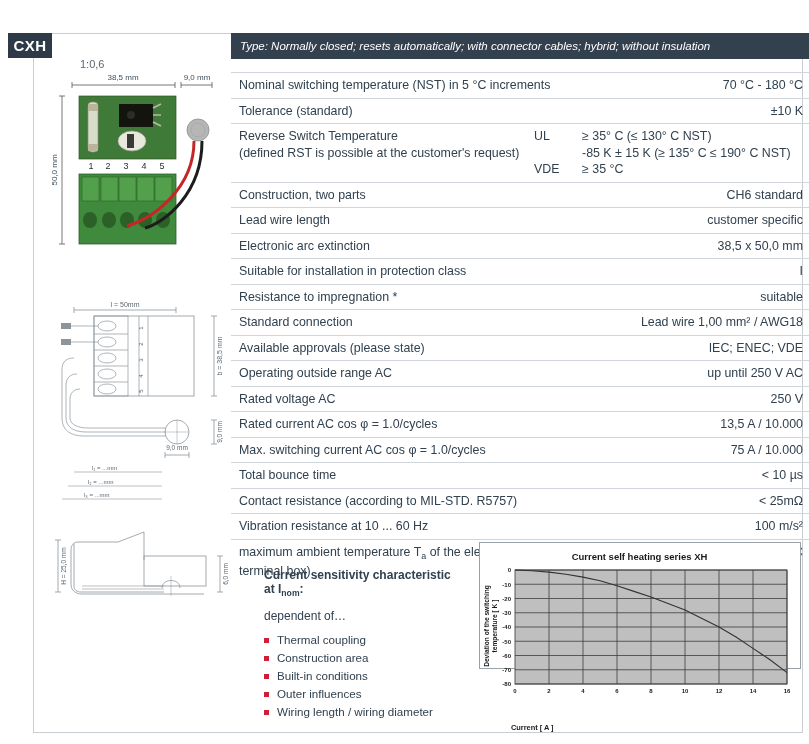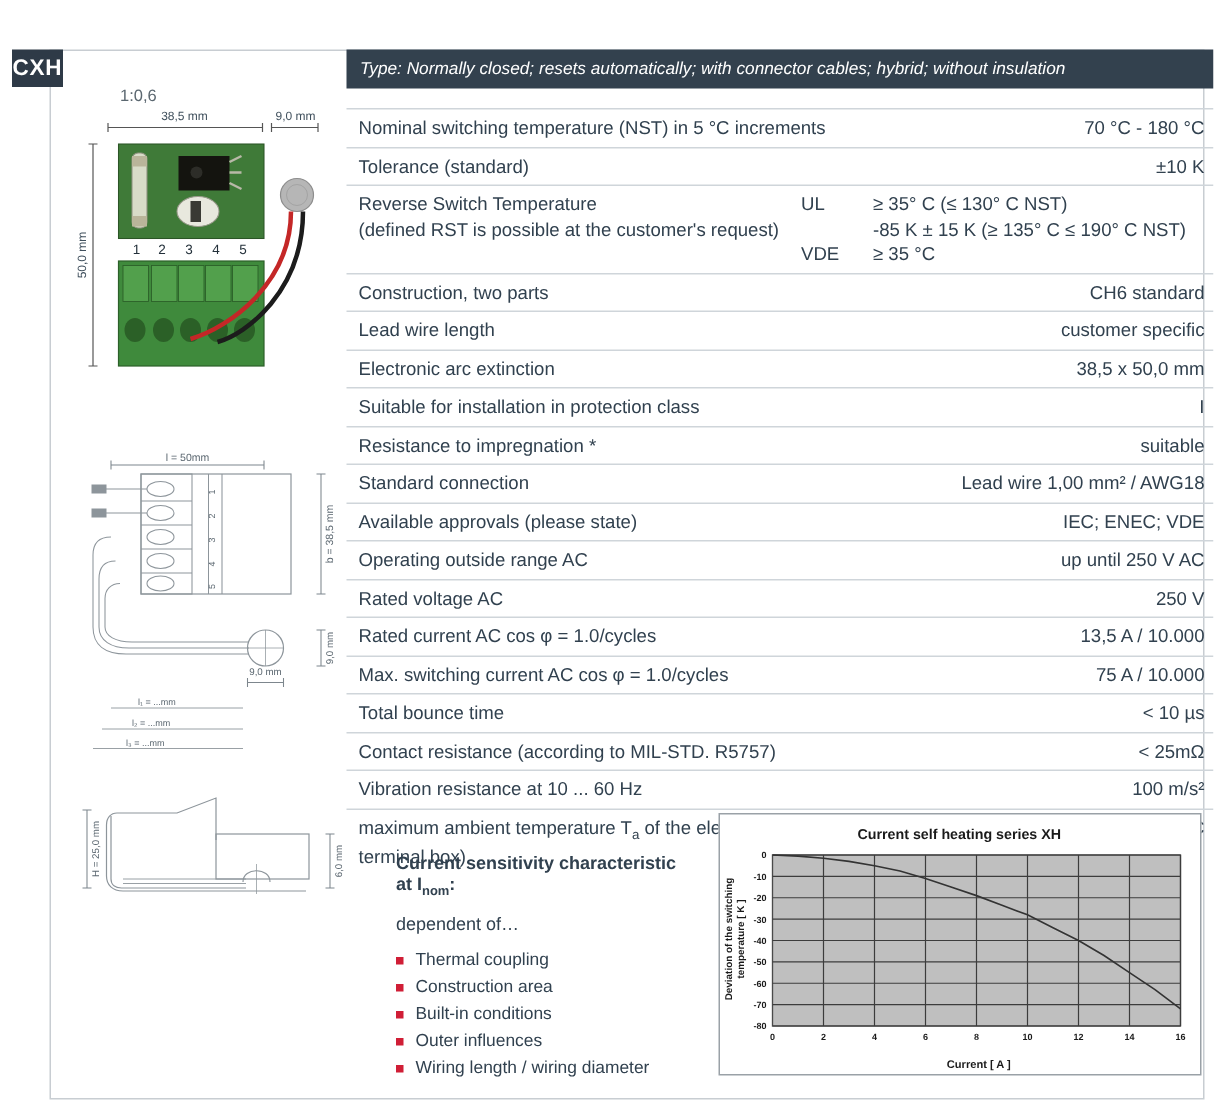"CXH" .badge { width: 34px -> 44px }
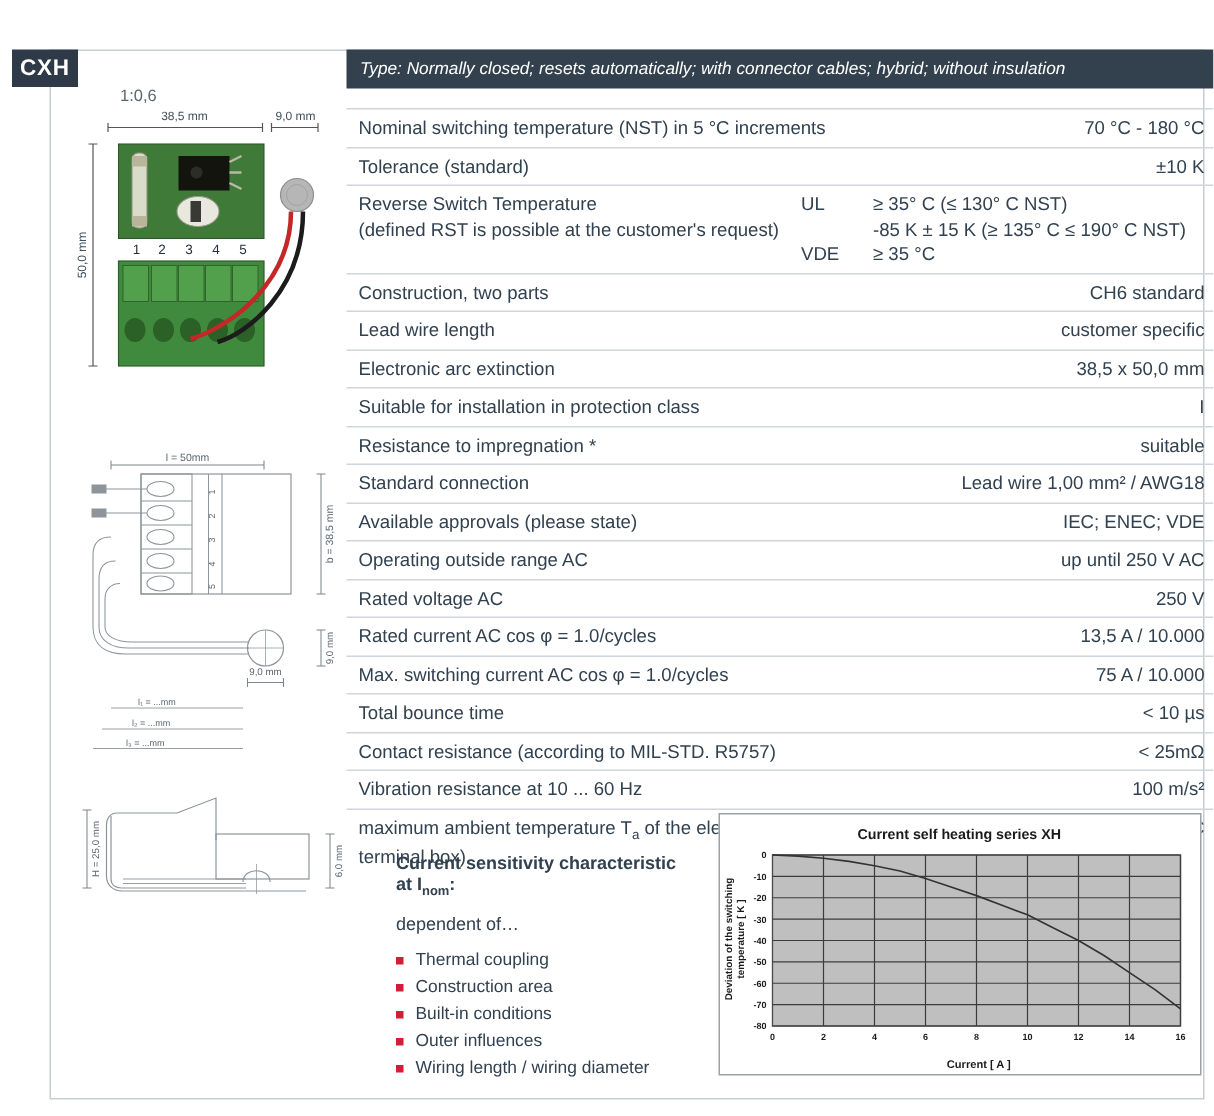"Current self heating series XH" .chart-box { height: 175px -> 127px }
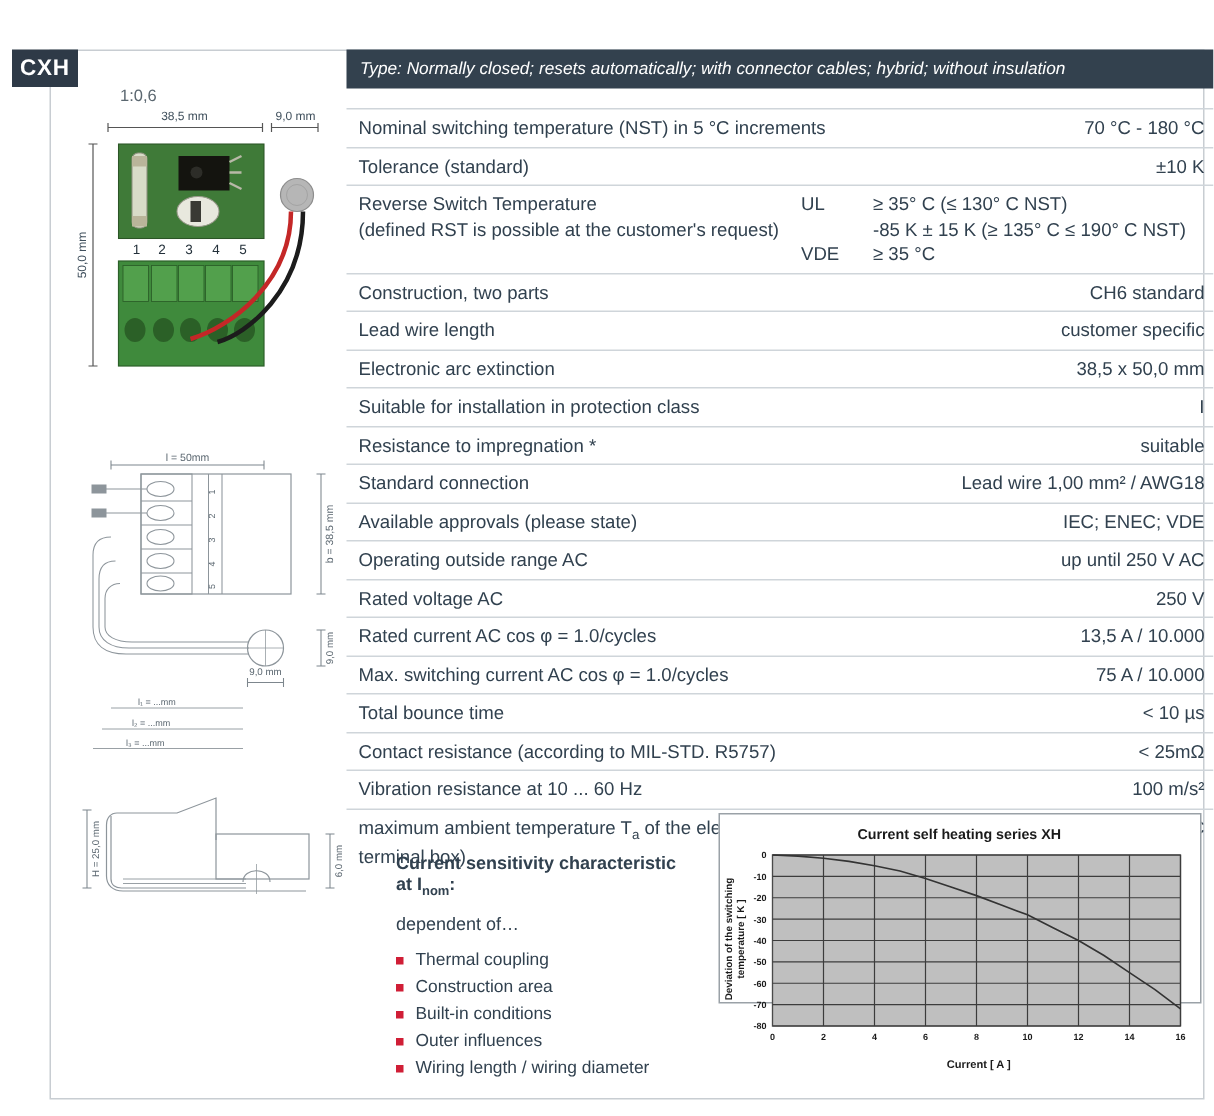"Current [ A ]" .xlabel { margin-top: 1px -> 19px; text-align: center -> left }
